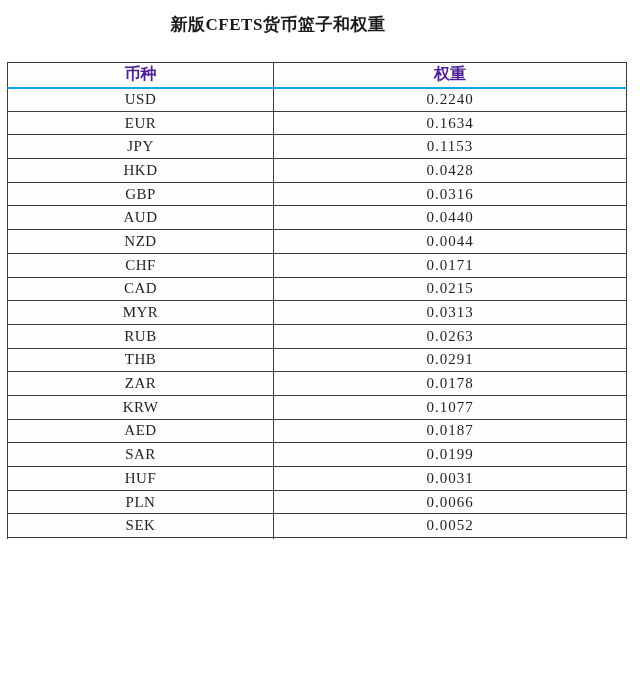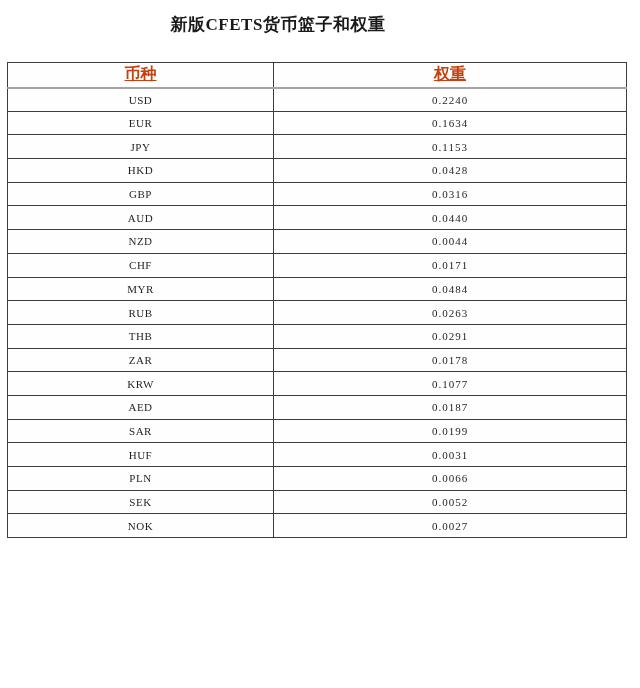"币种" table.basket th { border-bottom: 2px solid #a3a3a3 -> 2px solid #0ea5e9; color: #c2410c -> #4c1d95; text-decoration: underline -> none }
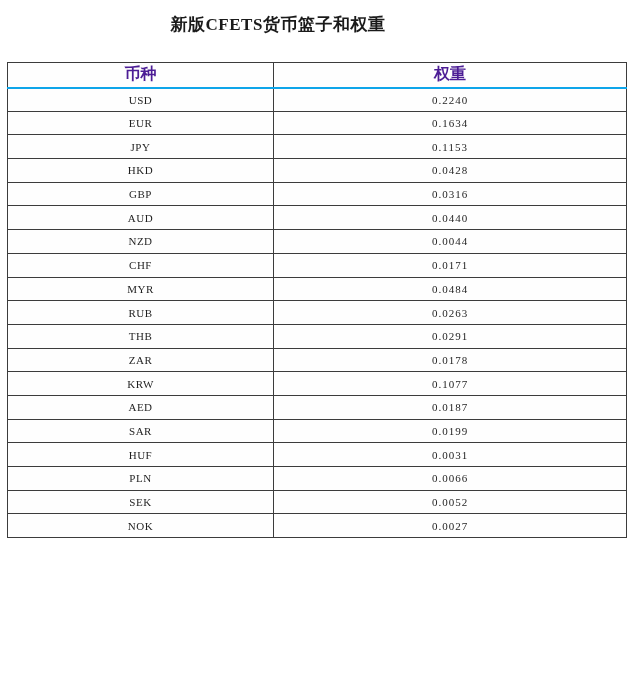"USD" table.basket td { font-size: 11px -> 15px }
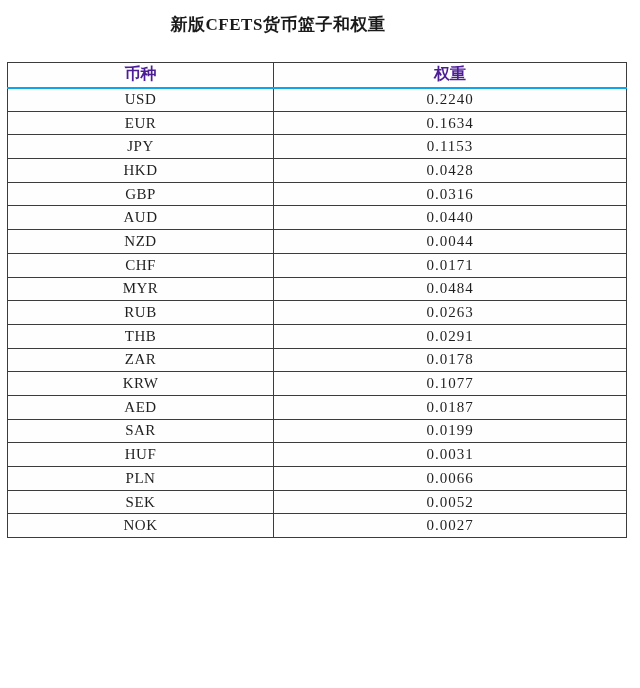"CAD" tr { html: none -> <tr> <td>CAD</td> <td>0.0215</td> </tr> }
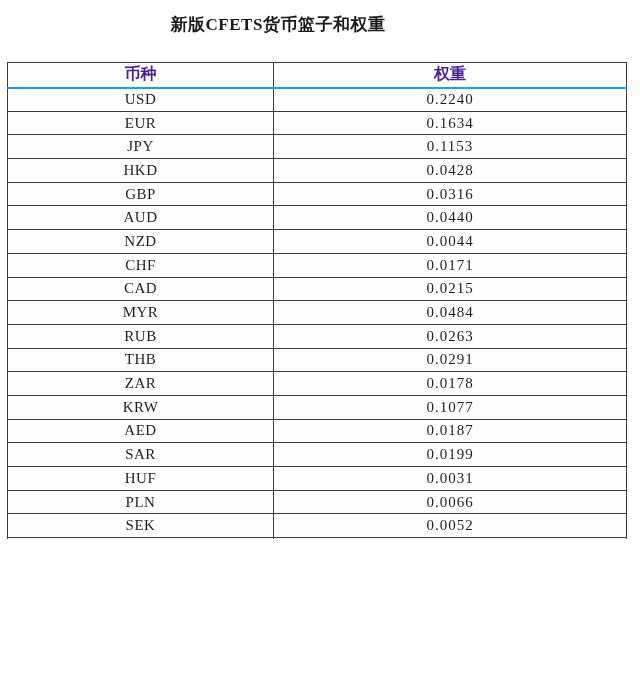"0.0484" td.cell-weight { text: 0.0484 -> 0.0313 }
